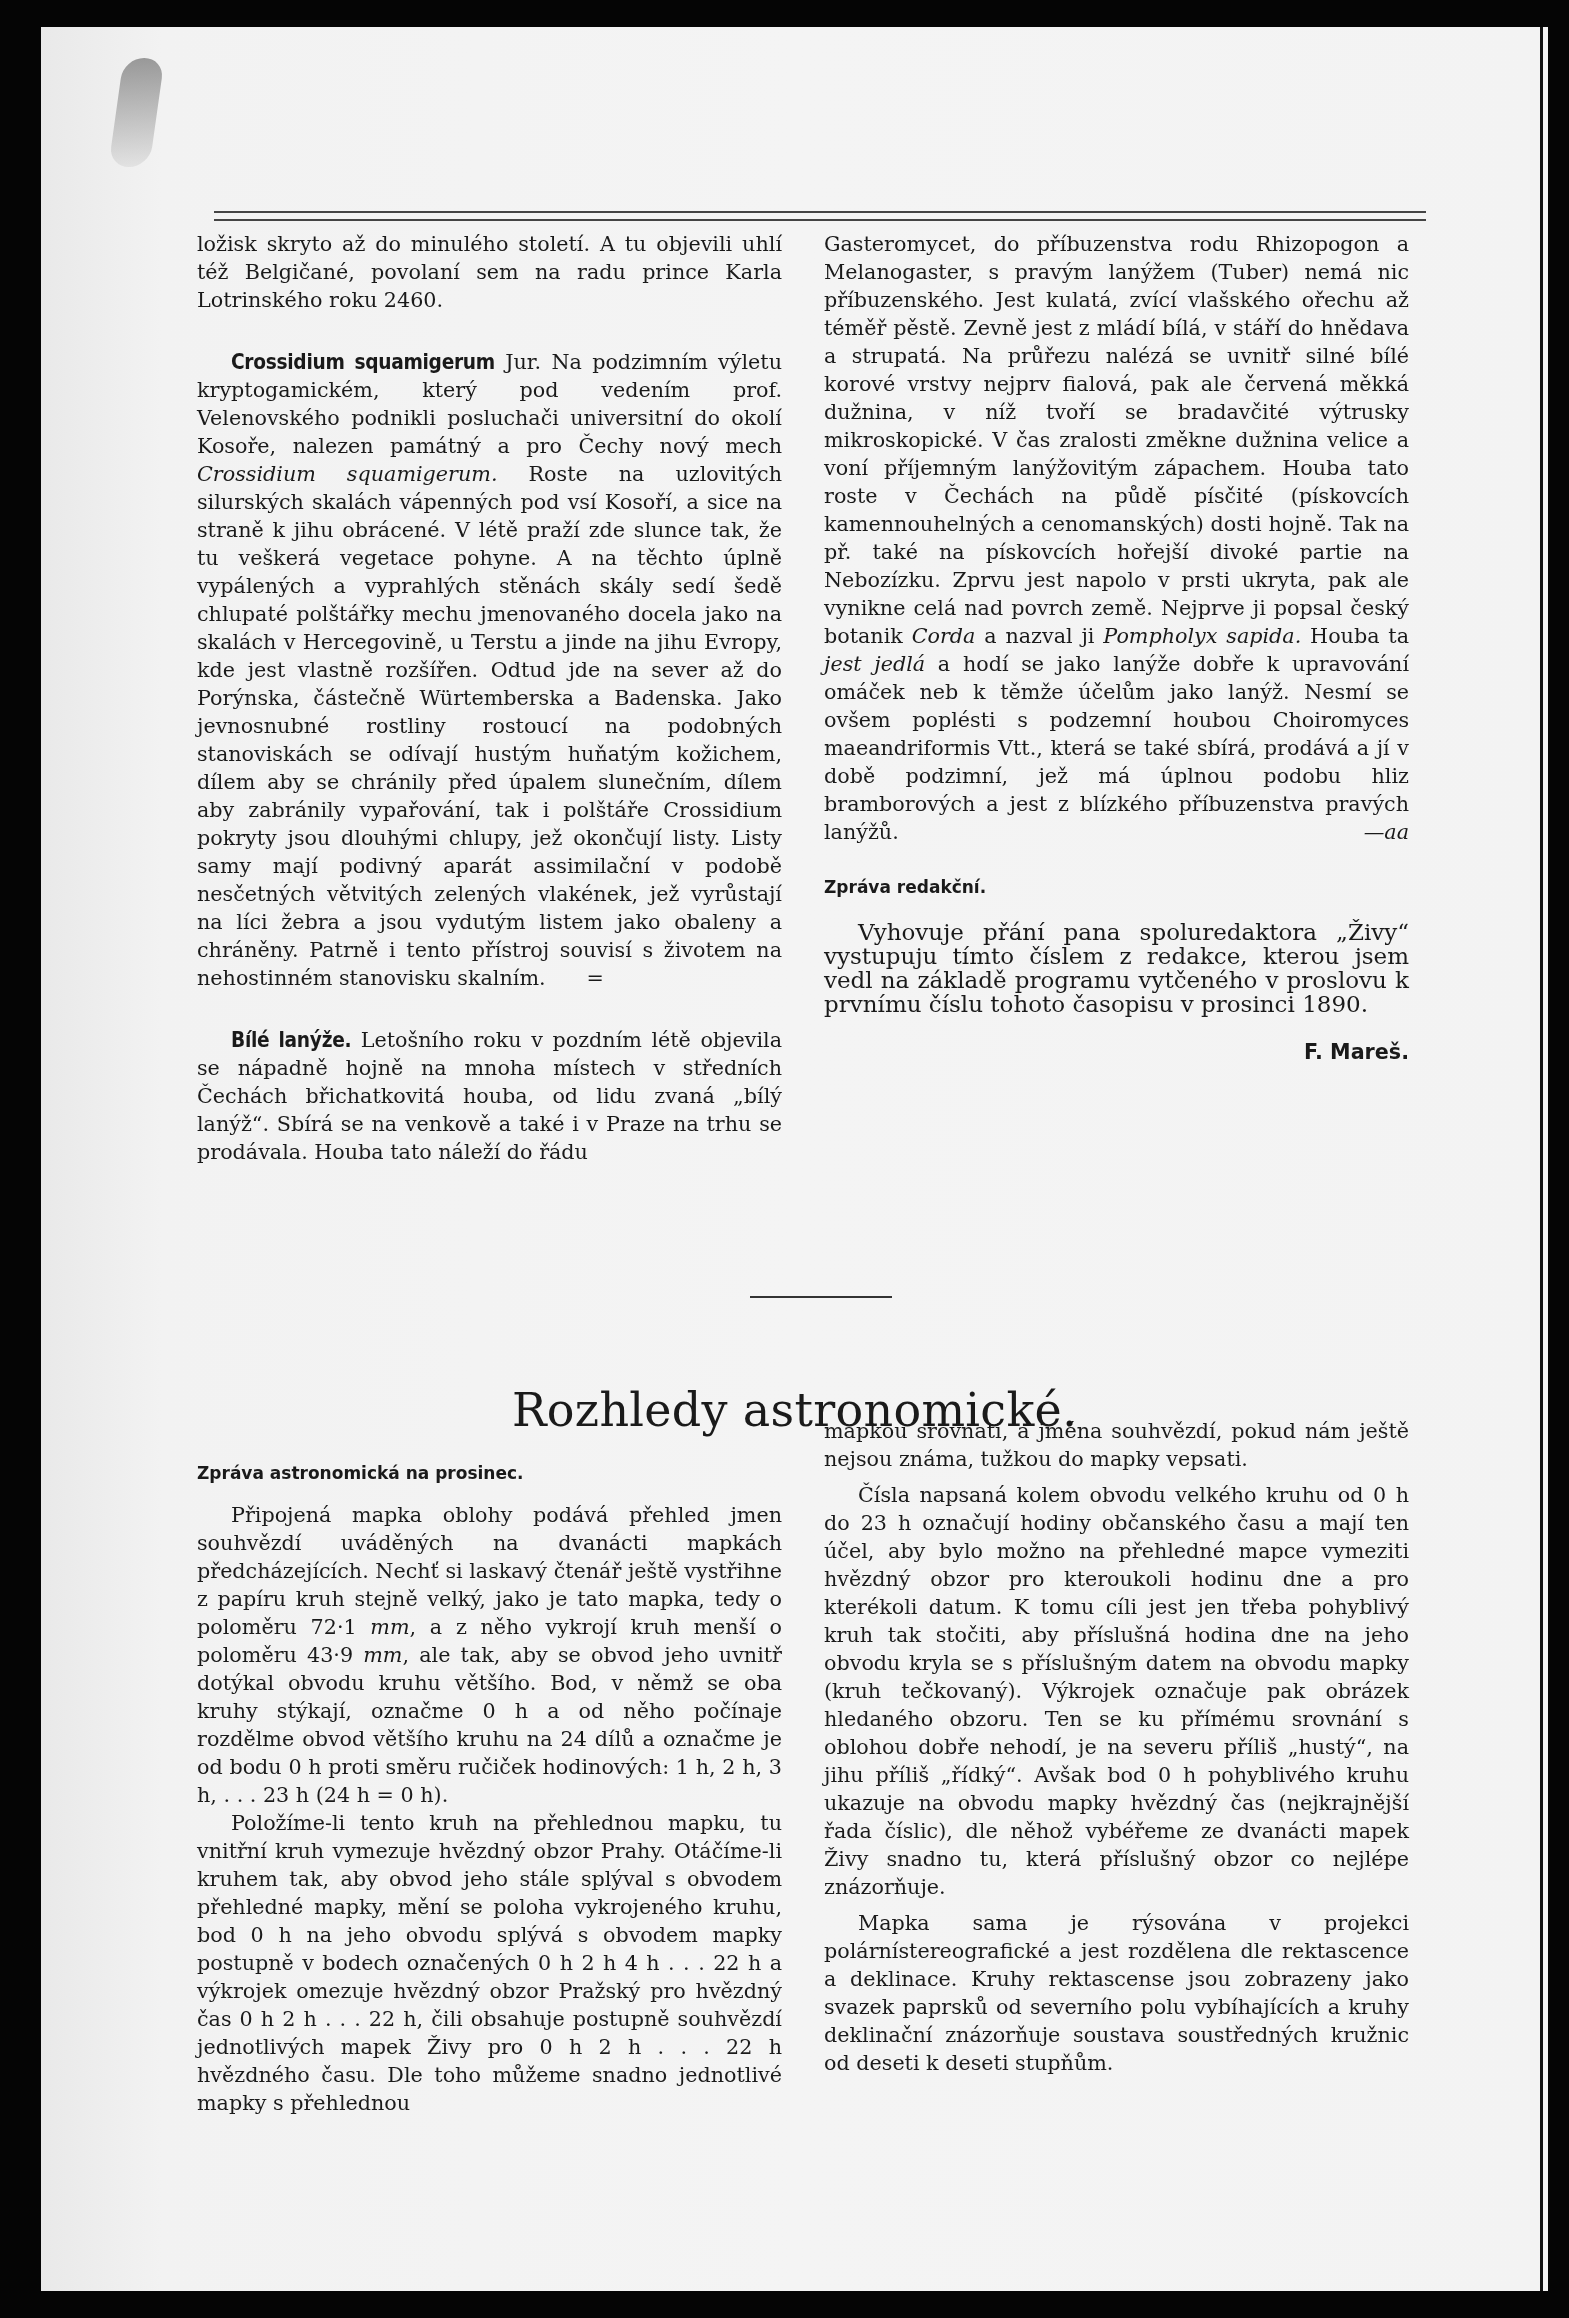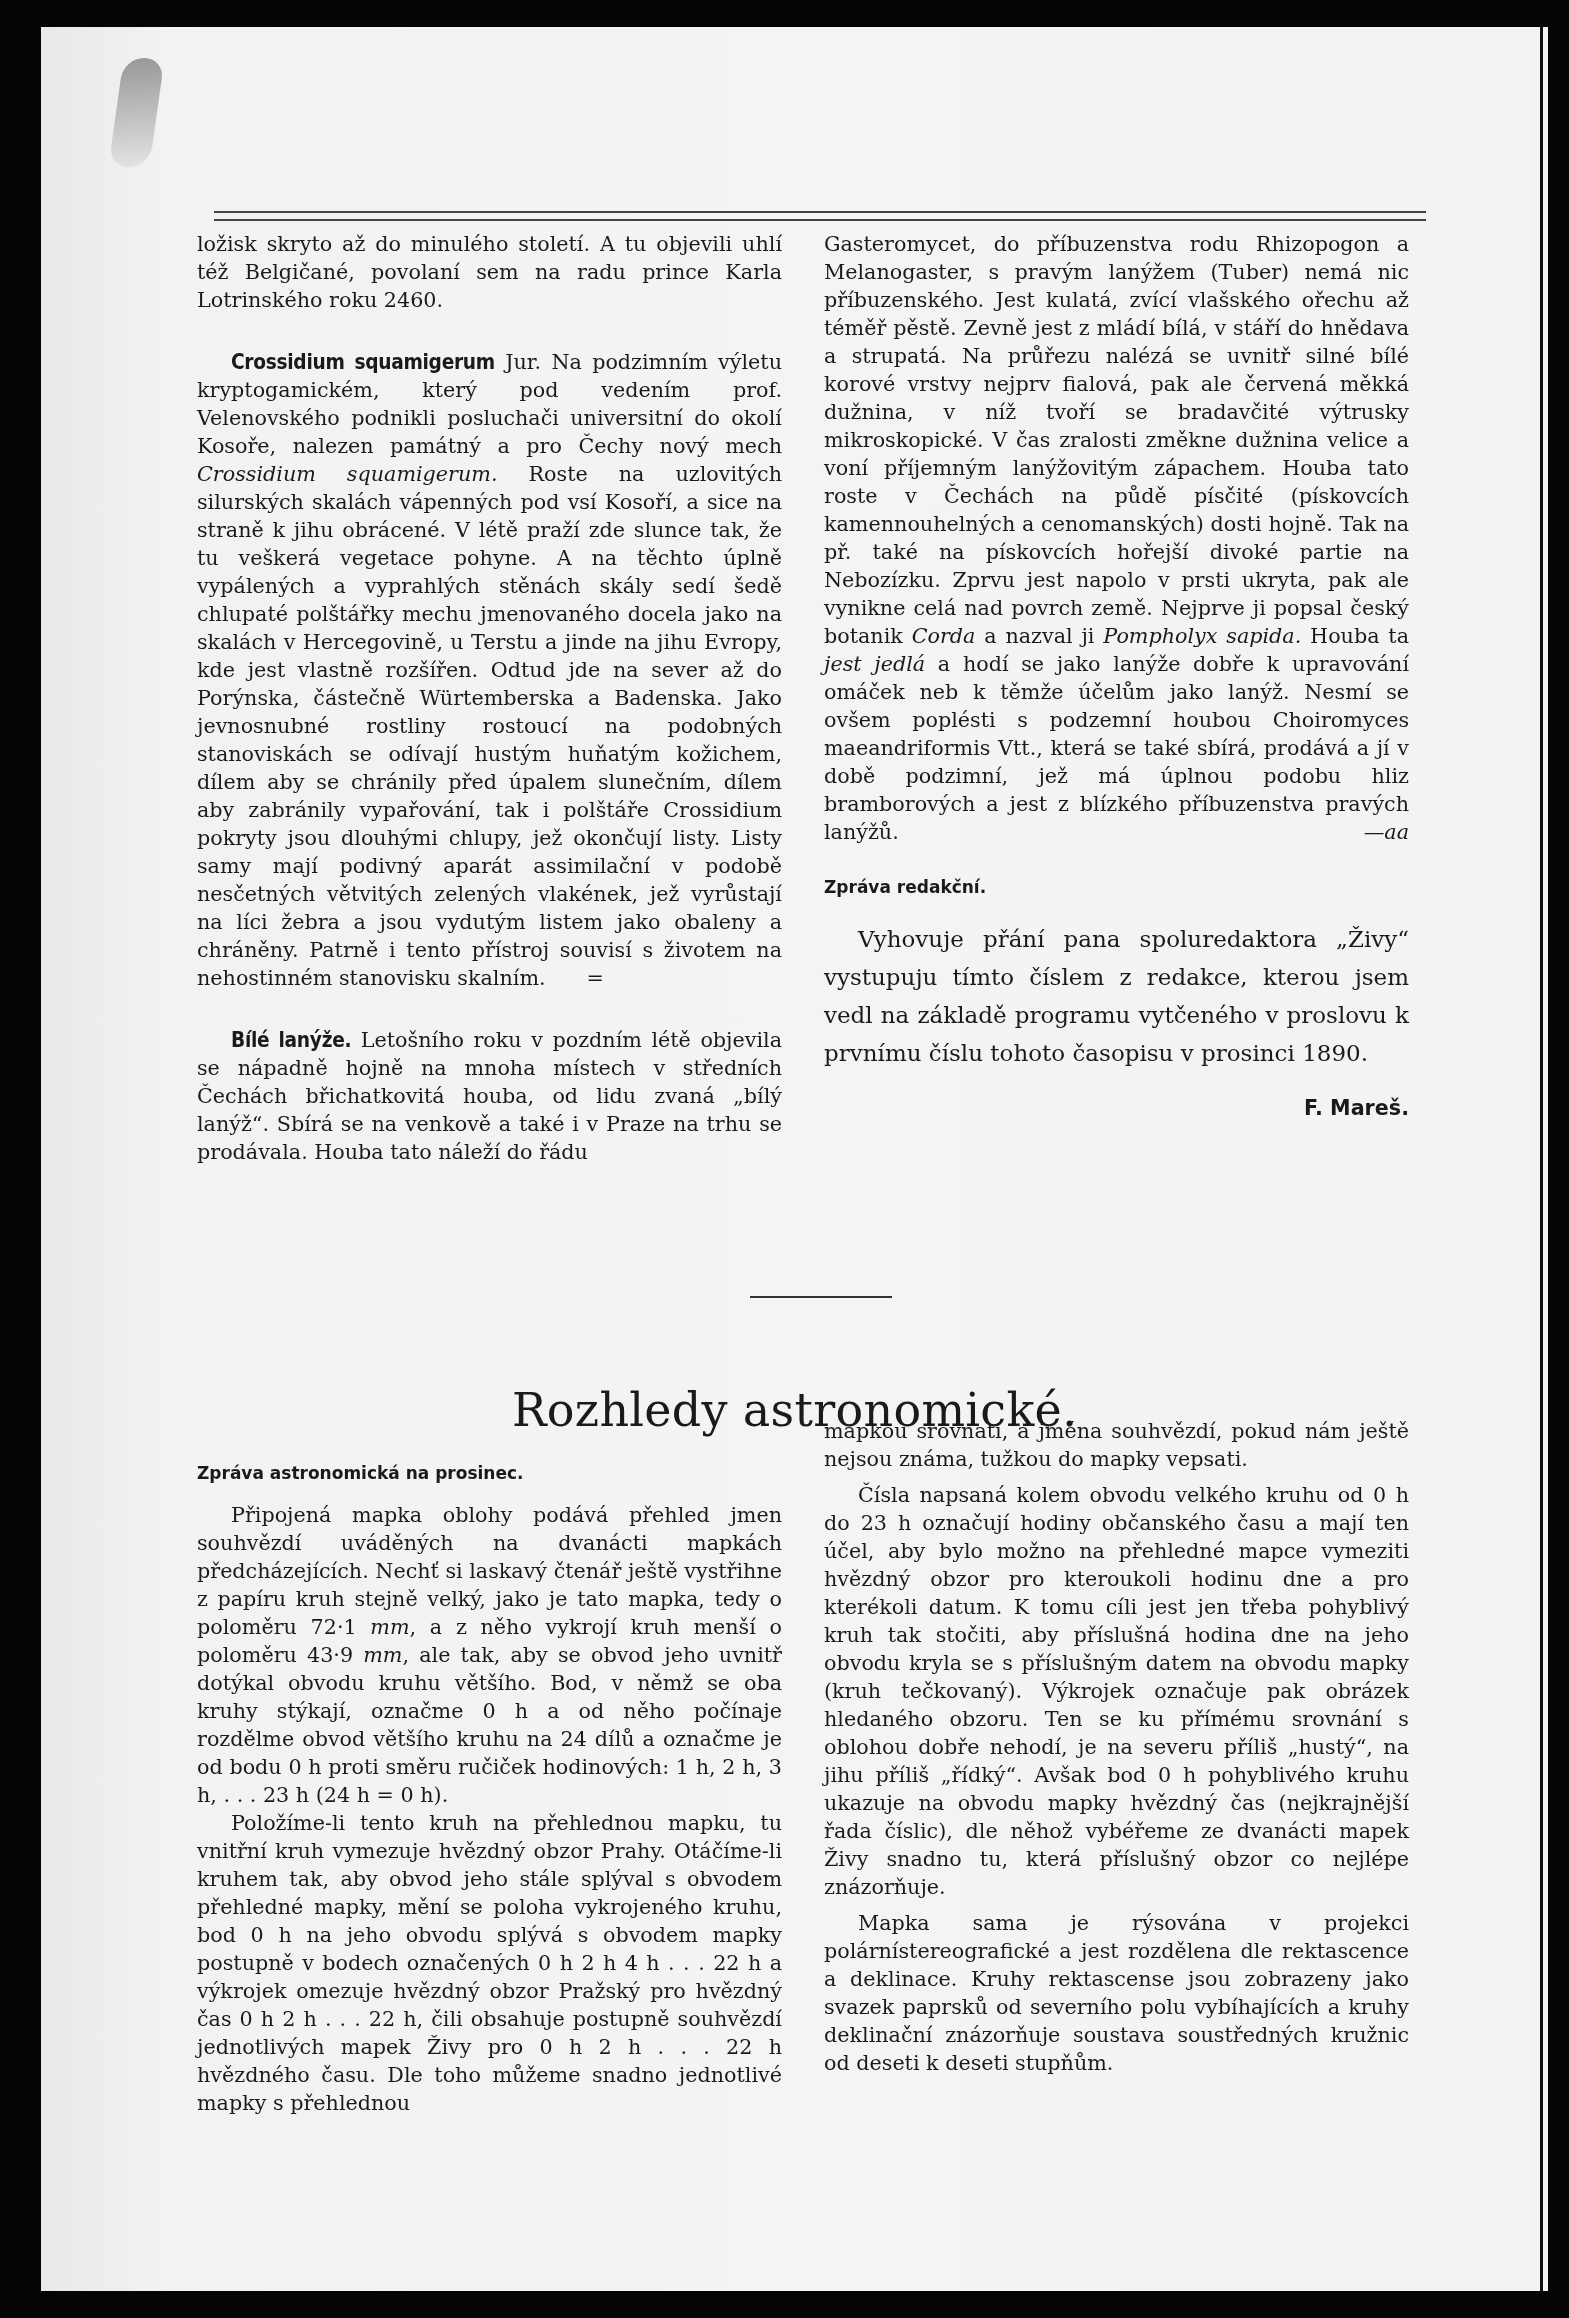"Vyhovuje přání pana spoluredaktora" p.indent { line-height: 38px -> 24px }
